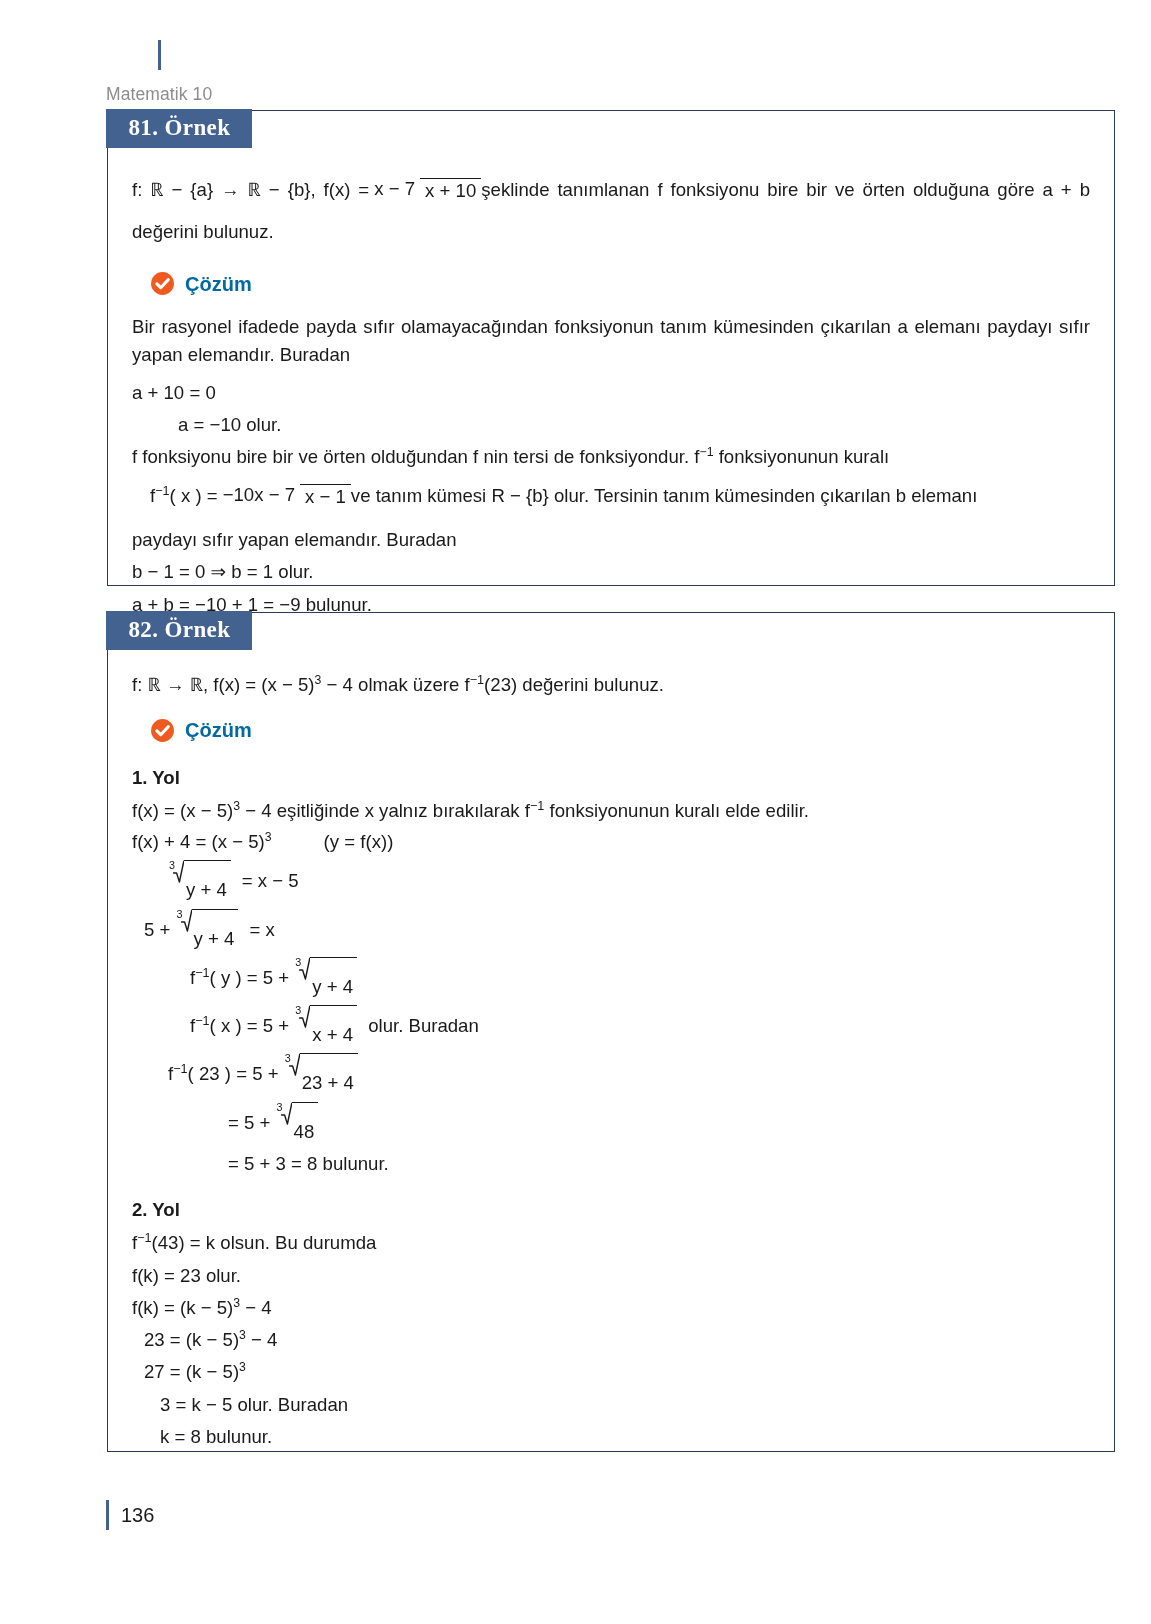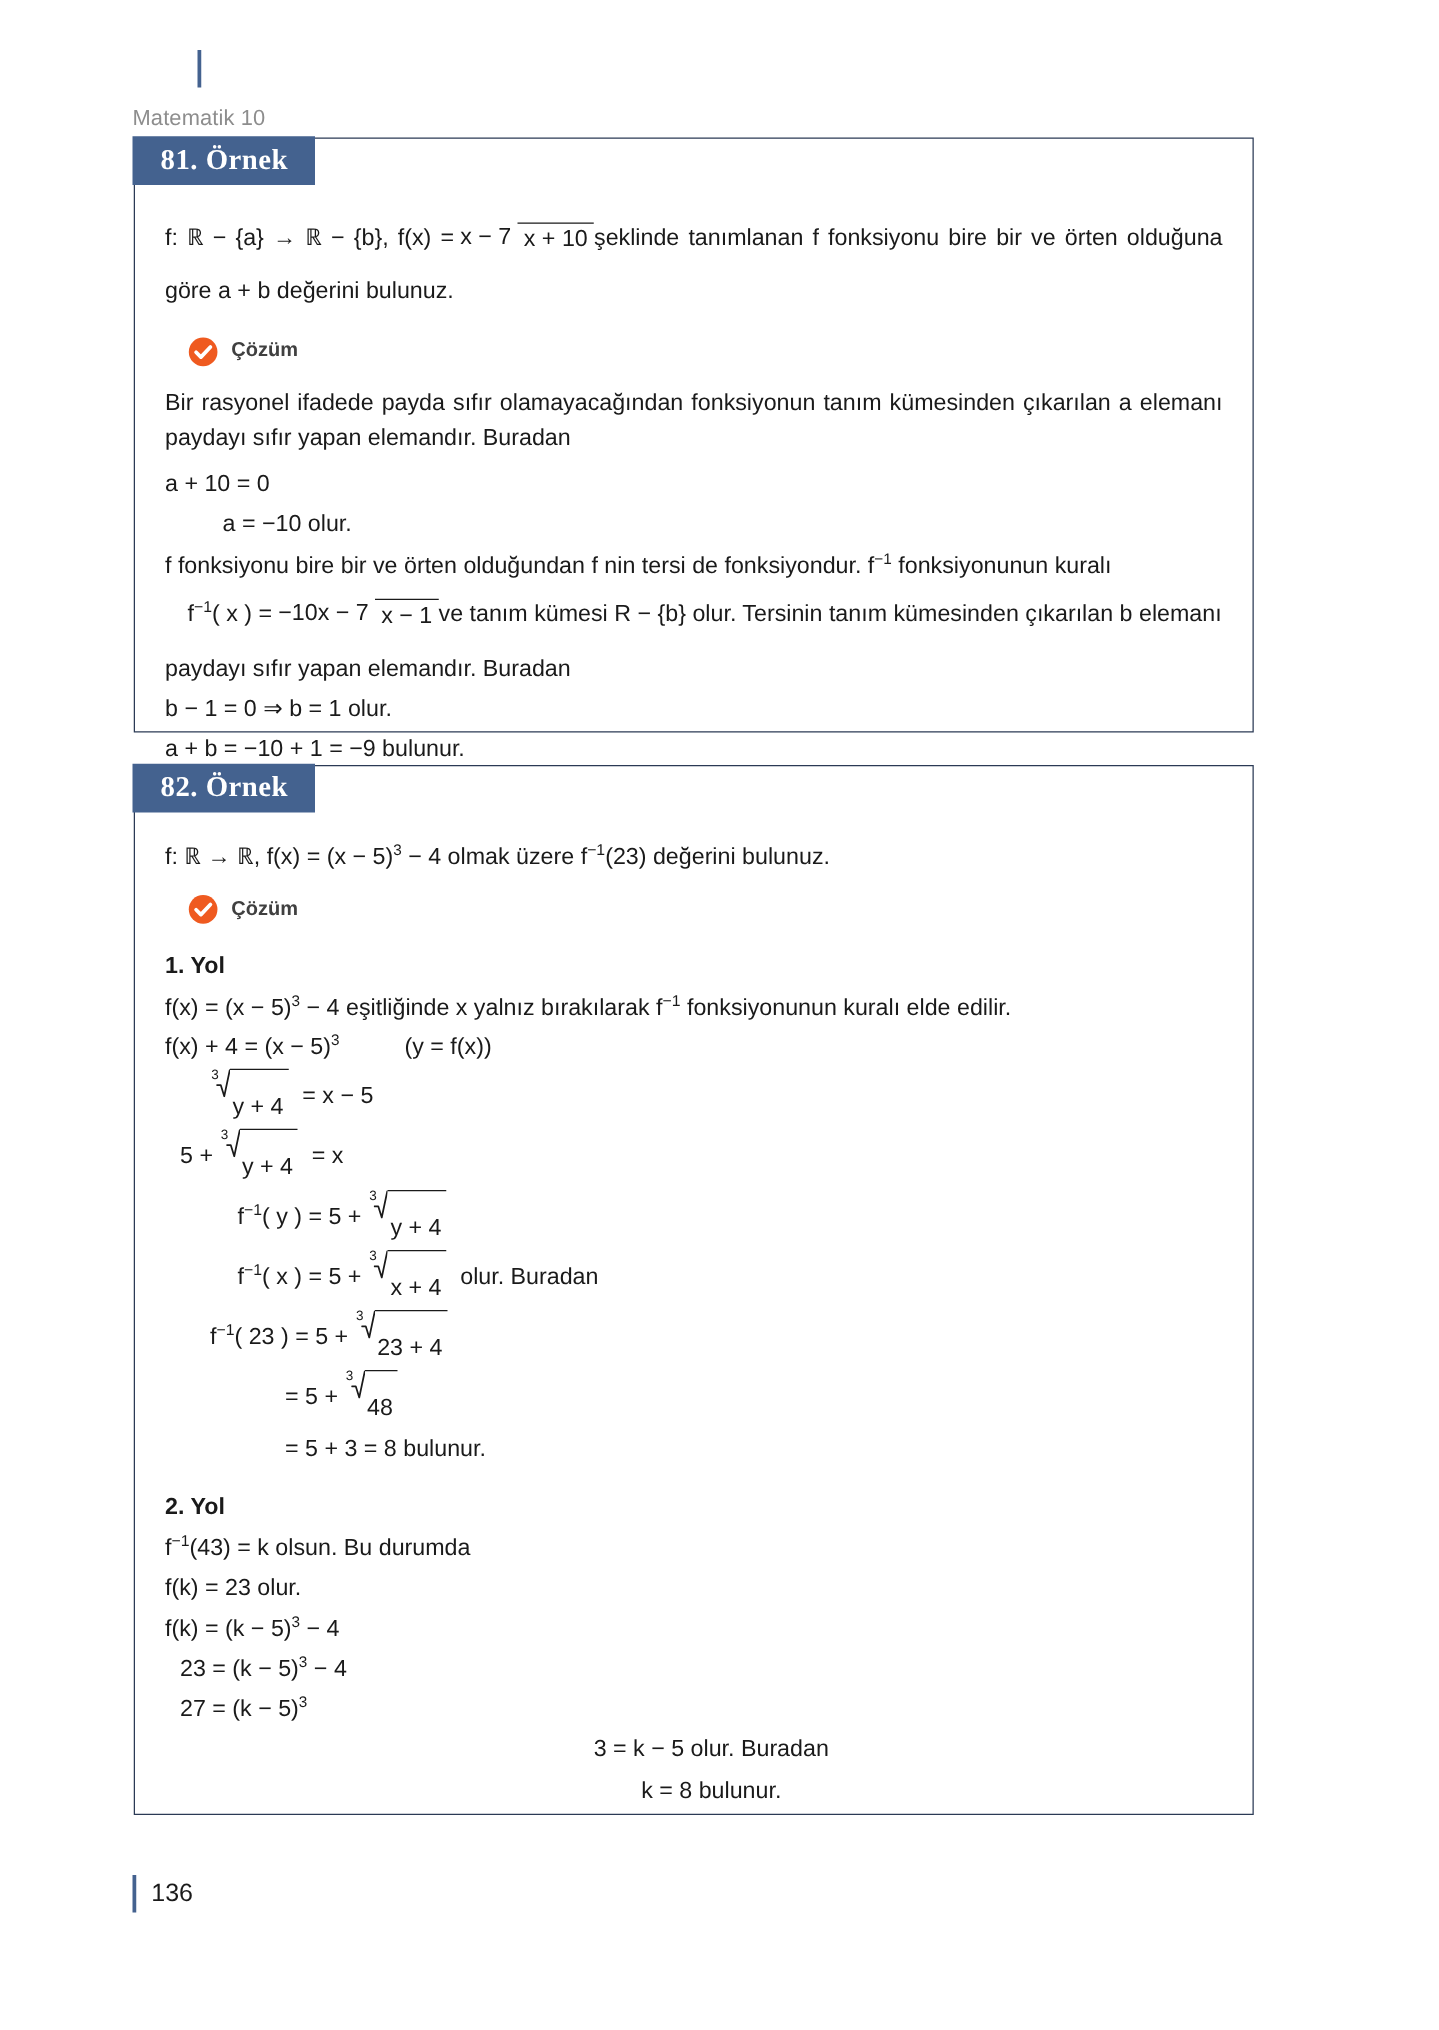"81. Örnek" .example-box { width: 896px -> 1008px }
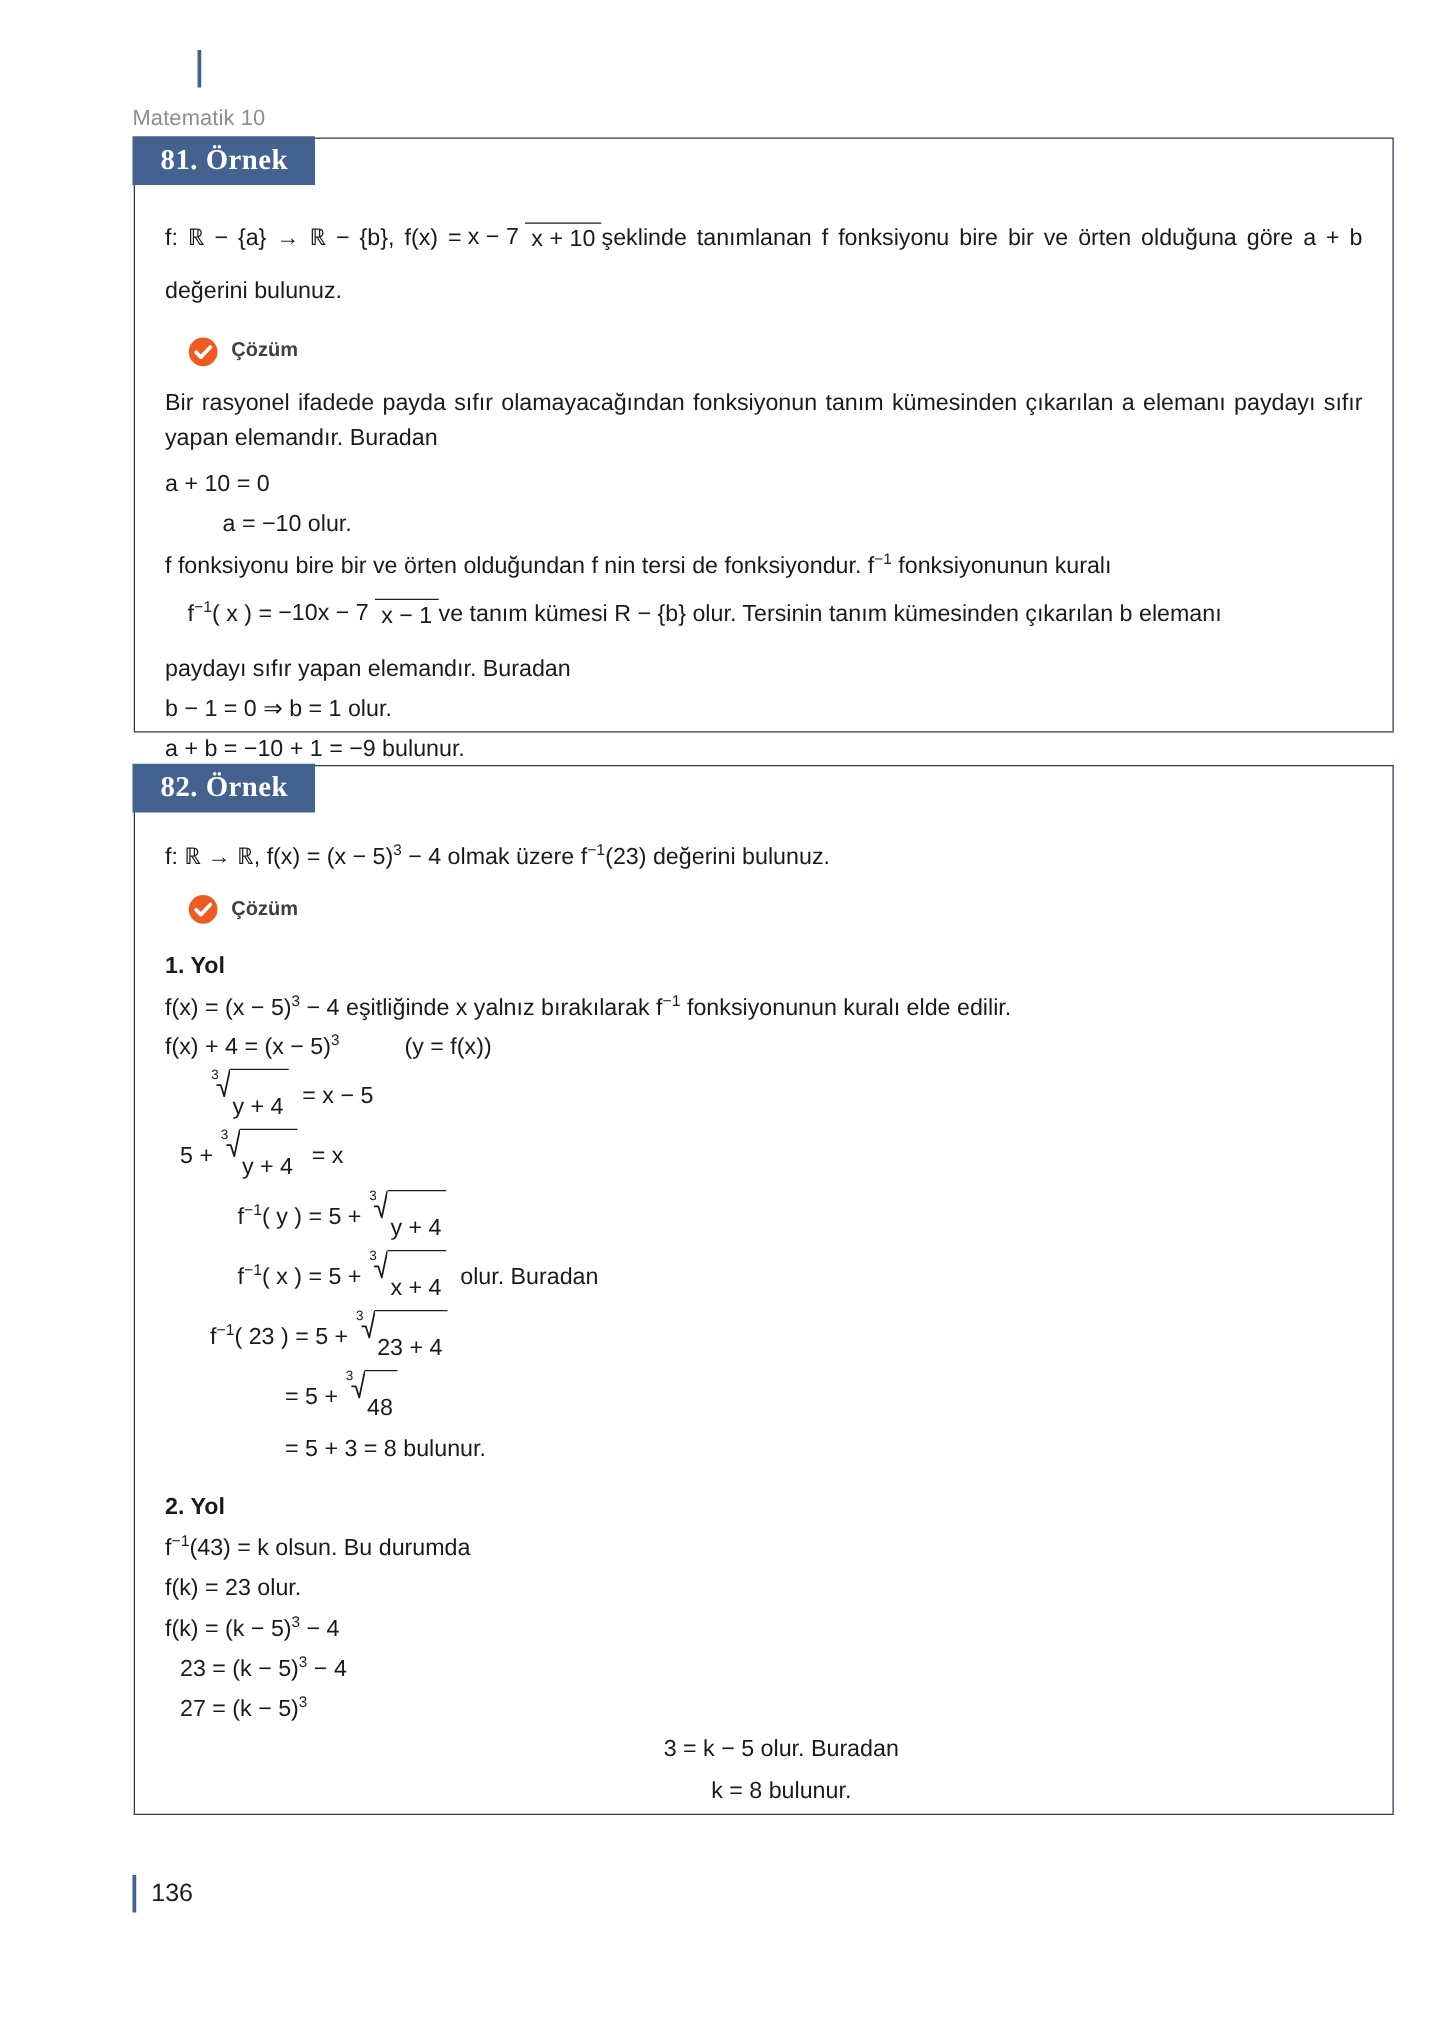"Çözüm" .cozum-label { color: #404040 -> #0369a1; font-size: 16px -> 20px }
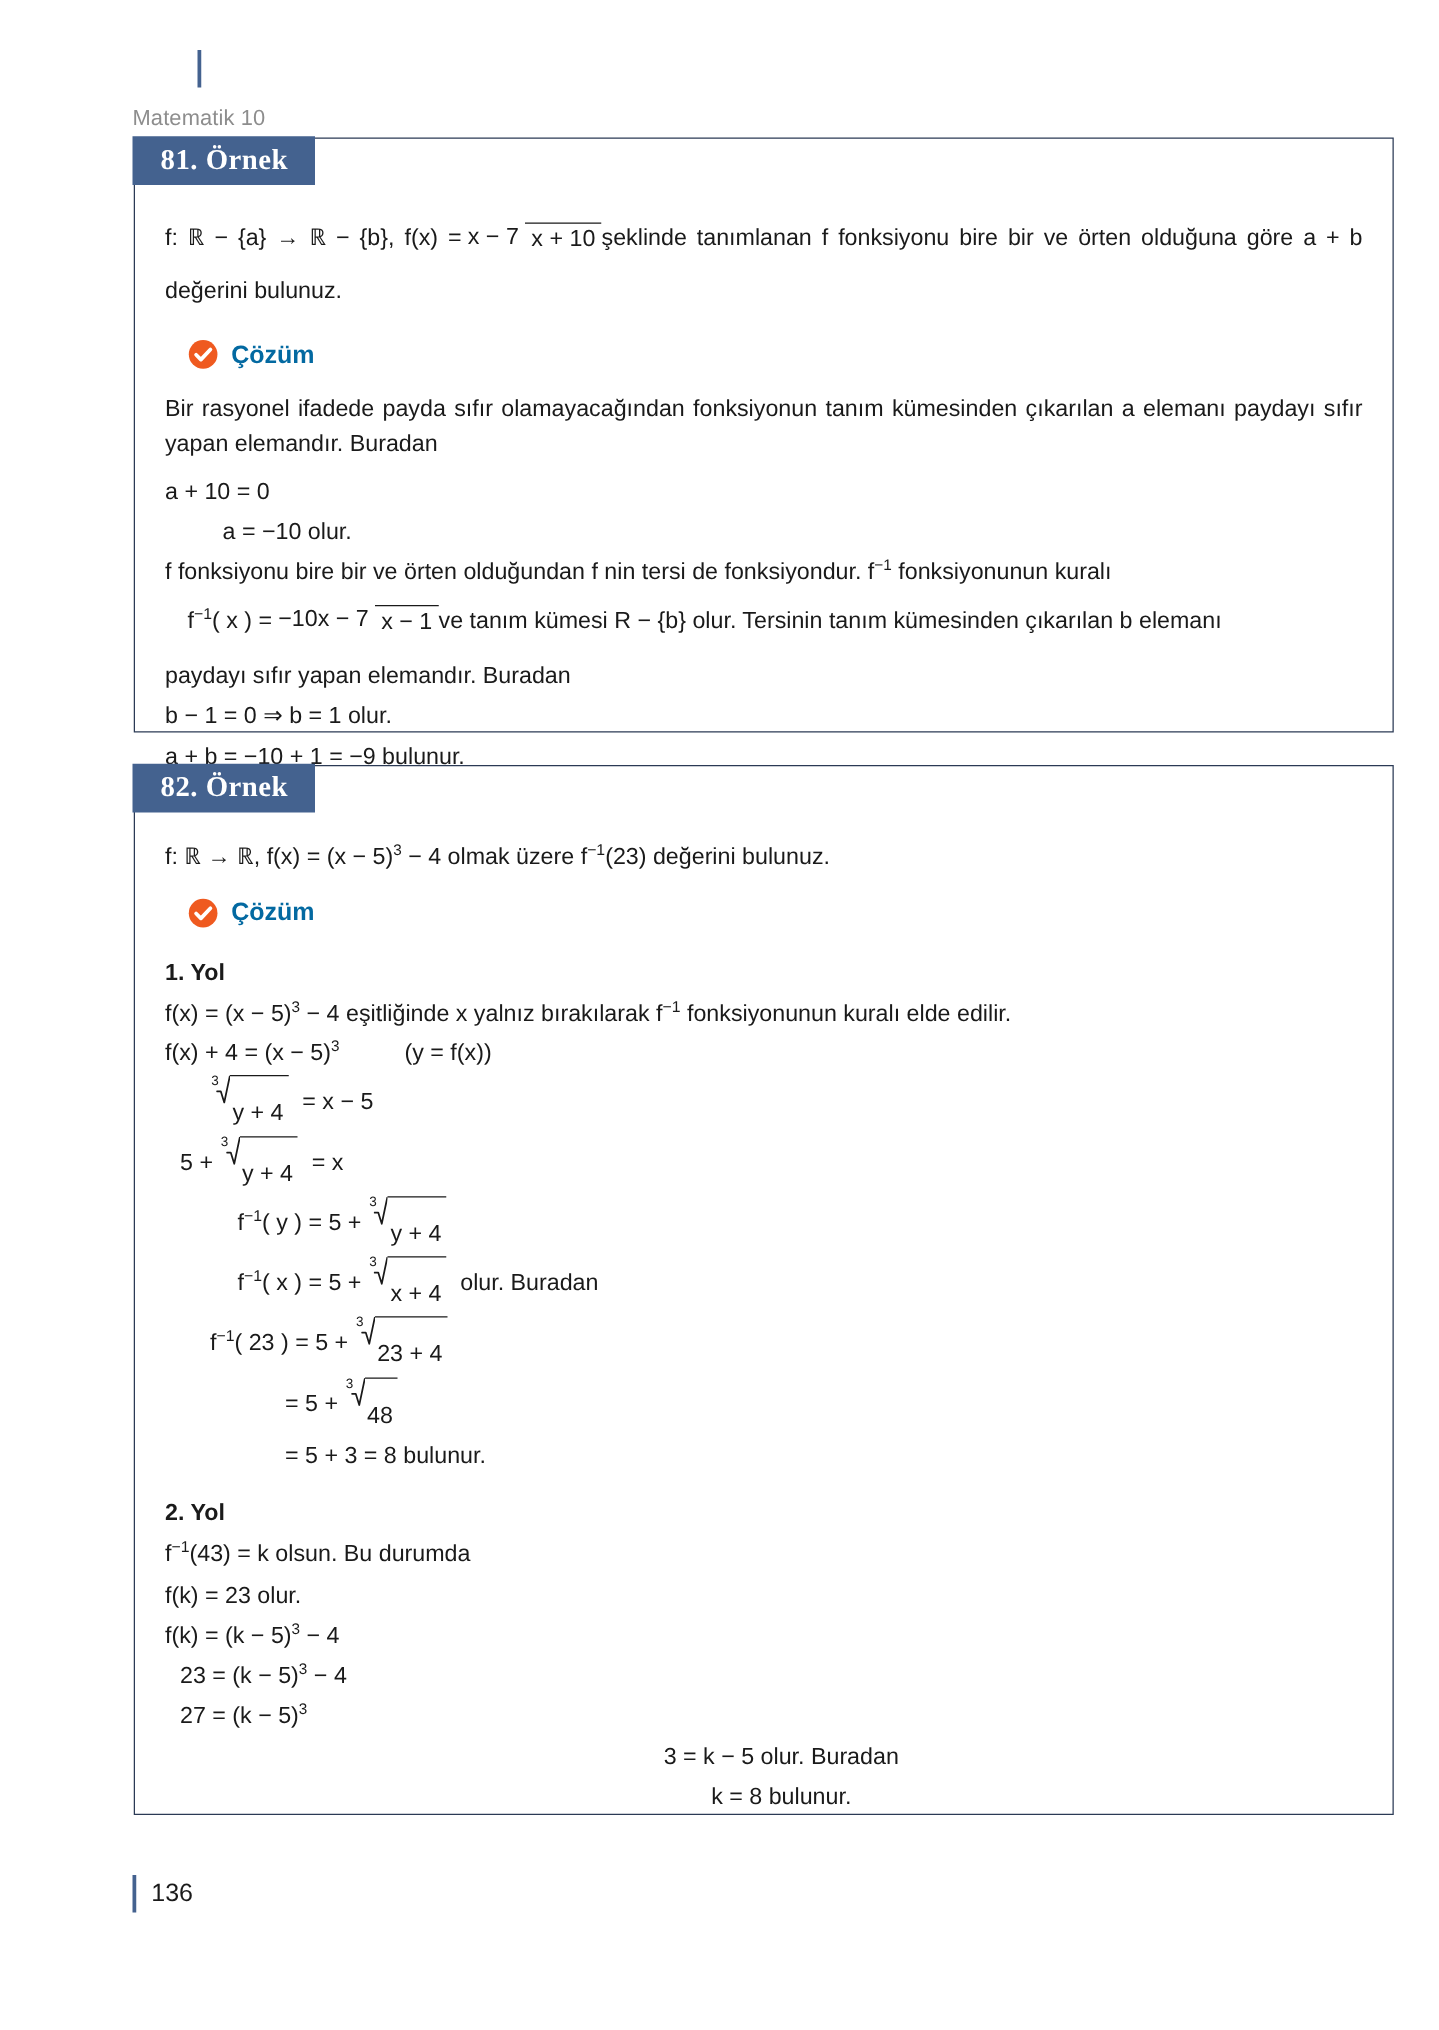"3 = k − 5" .ind8 { text-align: center -> none }
